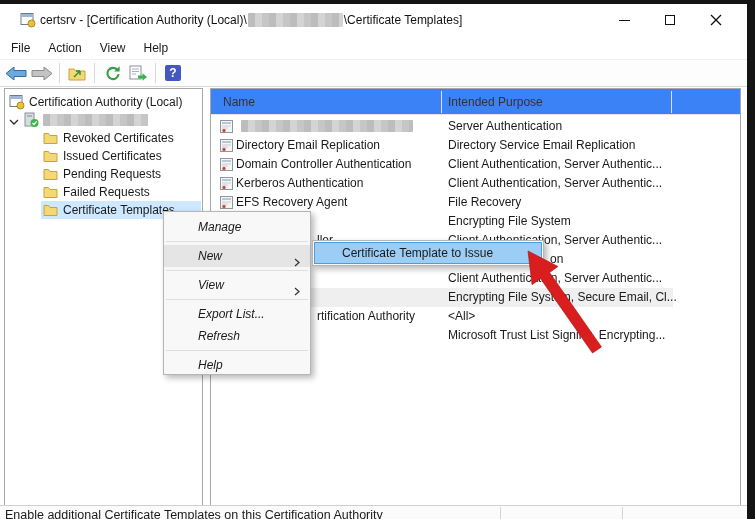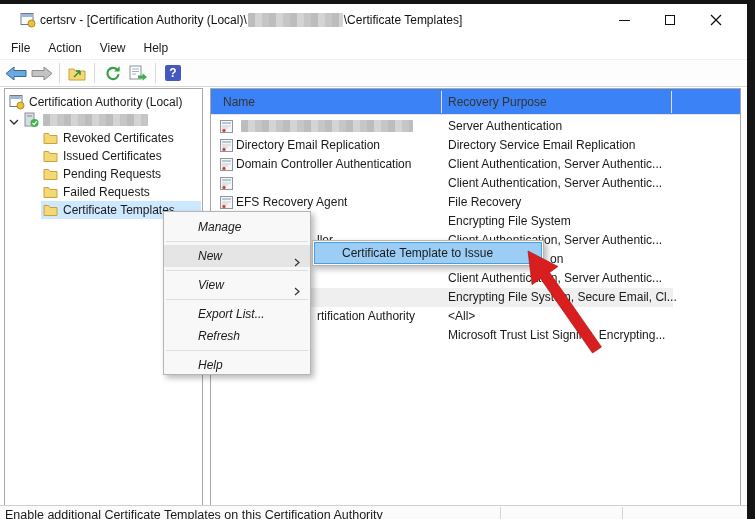"Recovery Purpose" span.h2 { text: Recovery -> Intended }
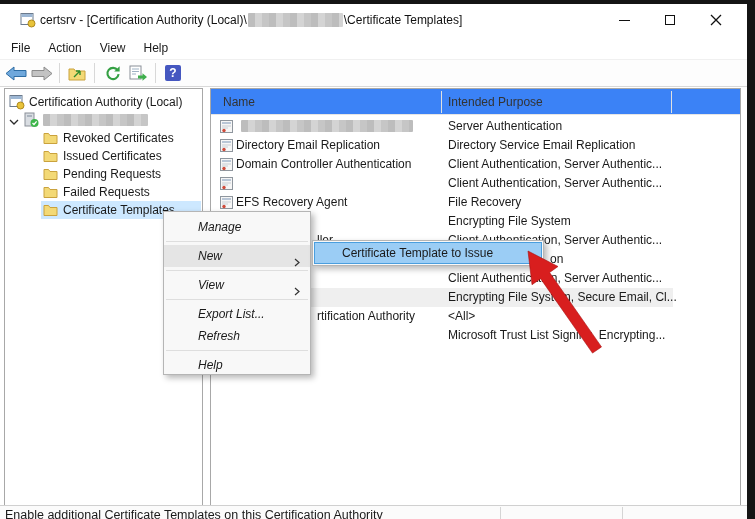"Kerberos Authentication" span.nm { html: none -> <span>Kerberos Authentication</span> }
